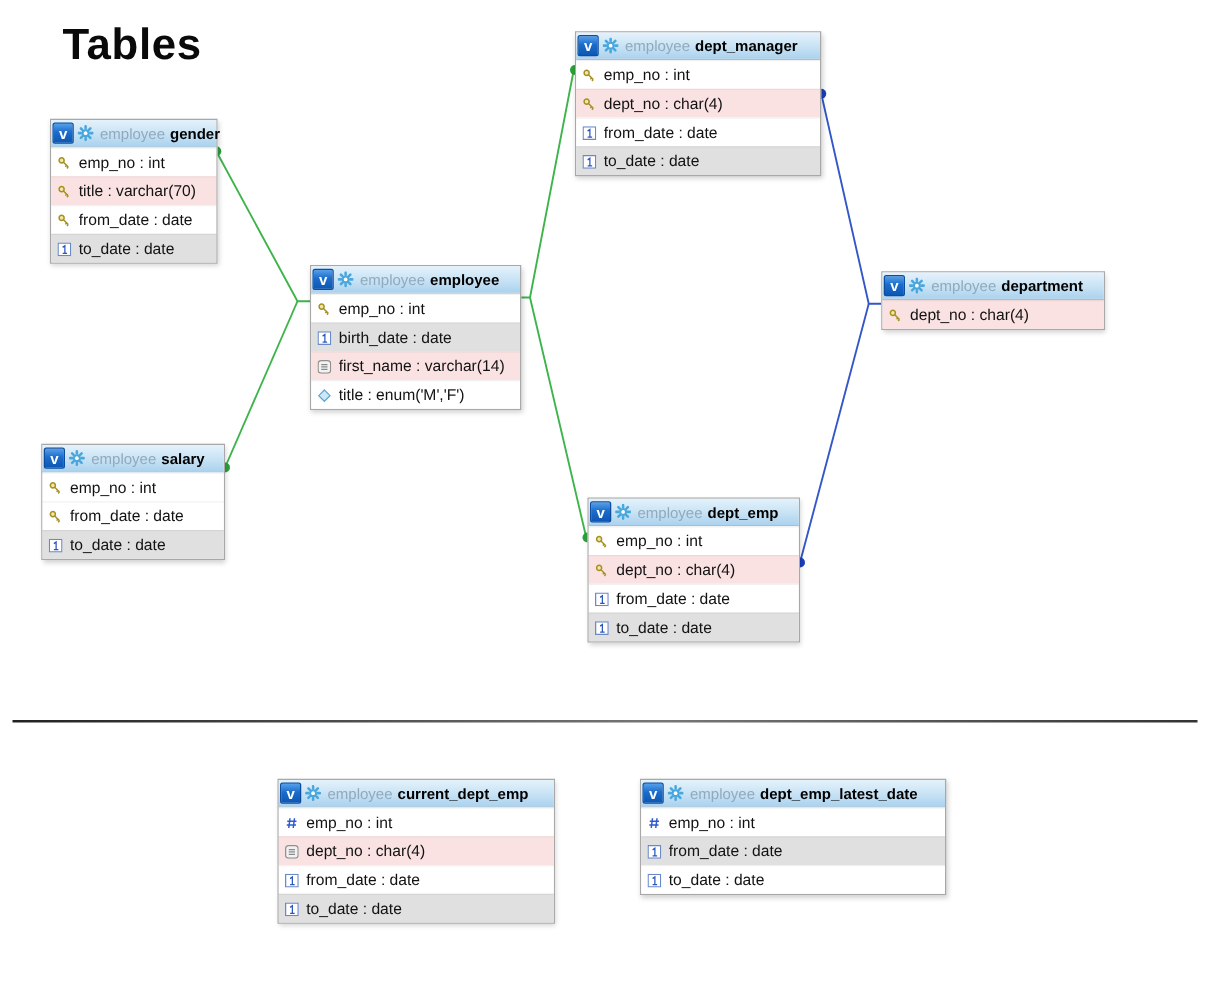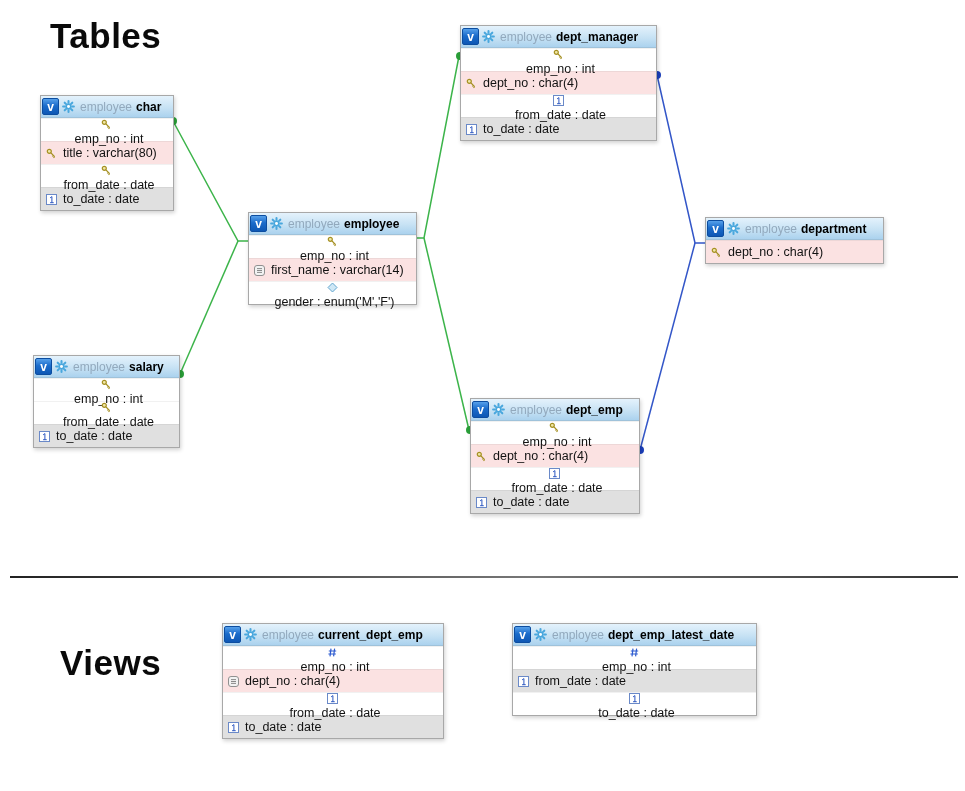"emp_no : int" .v-white { flex-direction: column -> none }
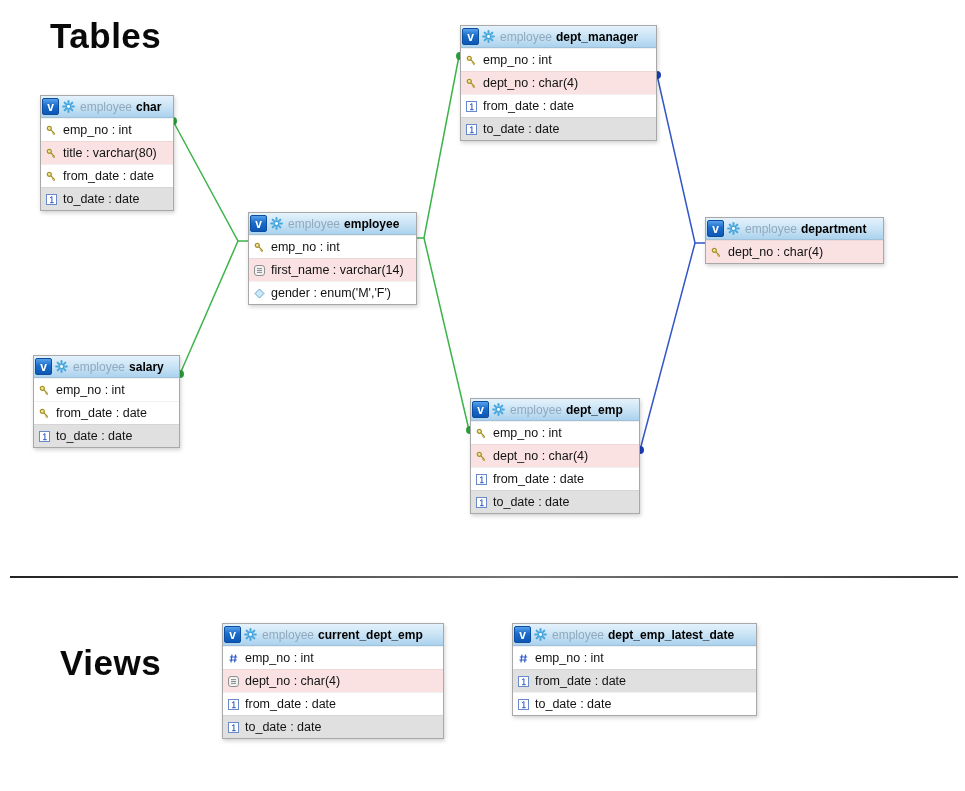"char" span.tname { text: char -> gender }
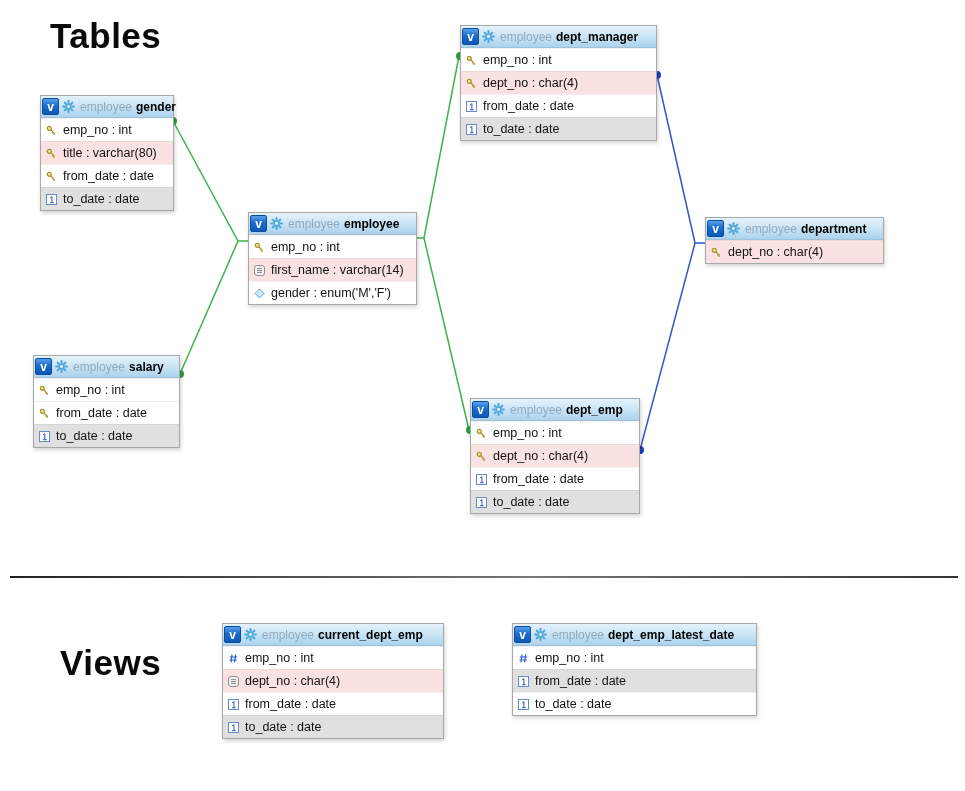"title : varchar(80)" span { text: 80 -> 70 }
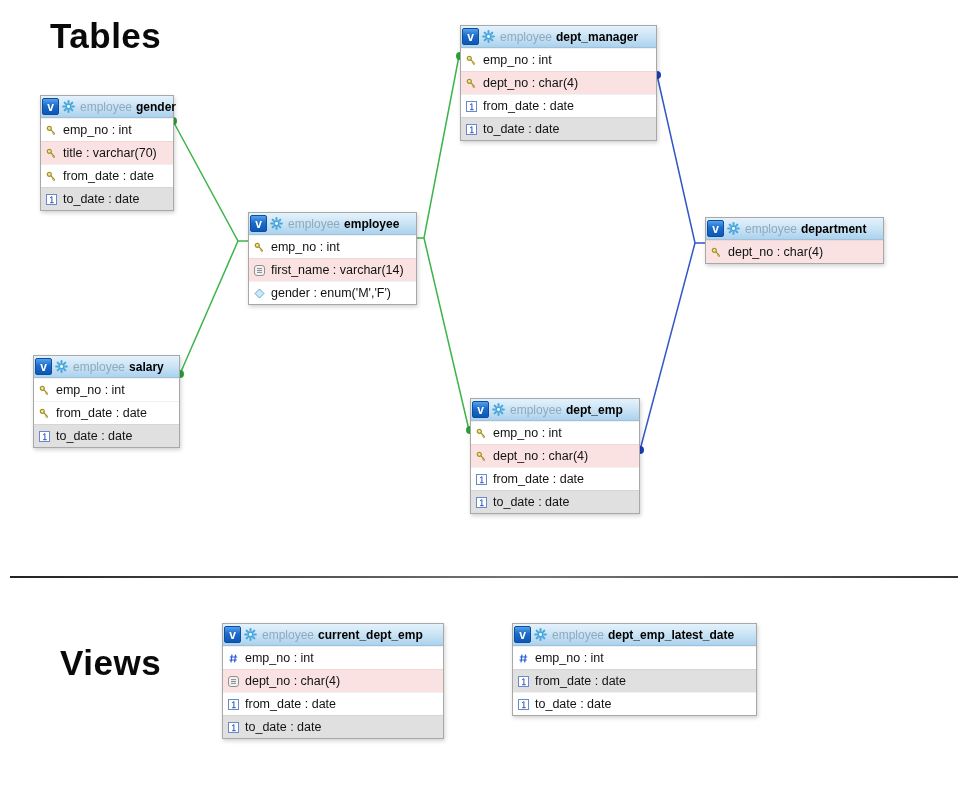"birth_date : date" div.row { html: none -> <div> <span> <svg> <rect></rect> <path></path> </svg> </span> <span>birth_date : date</span> </div> }
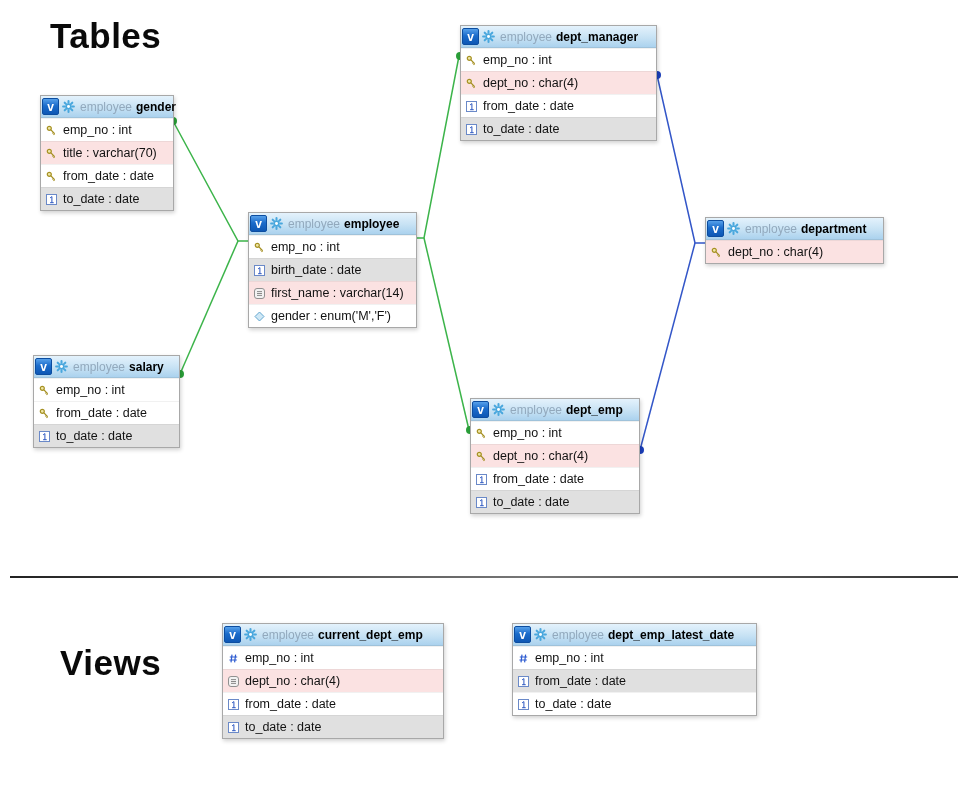"gender : enum('M','F')" span { text: gender -> title }
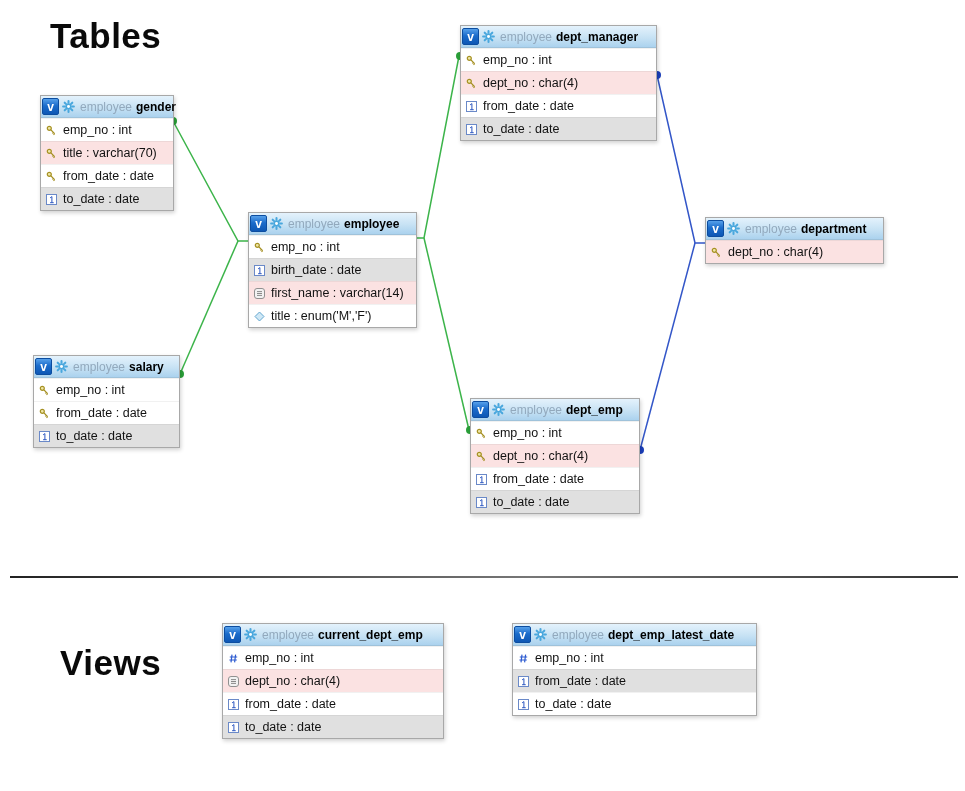"Views" div.heading { html: <div>Views</div> -> none }
